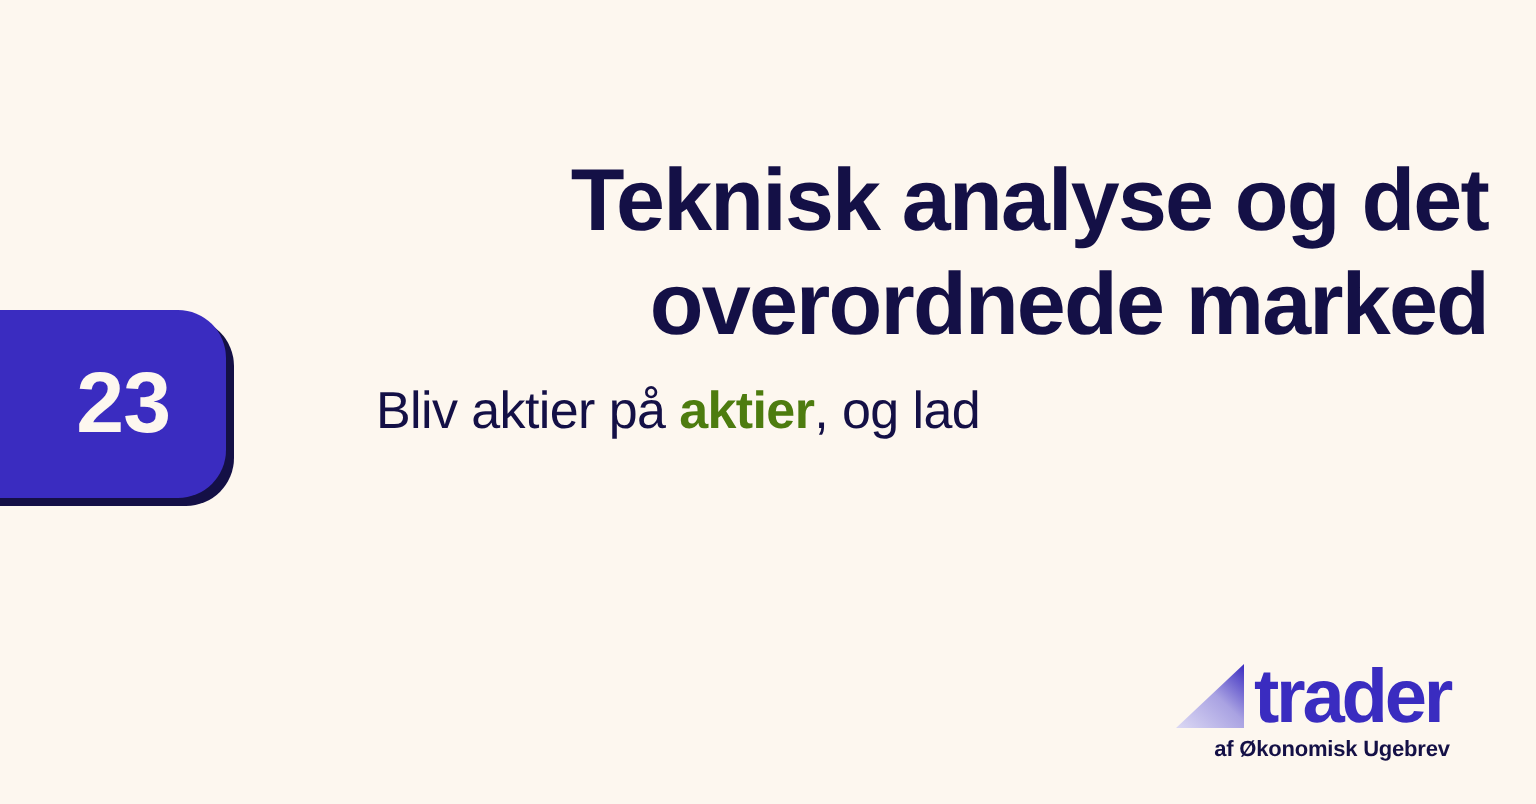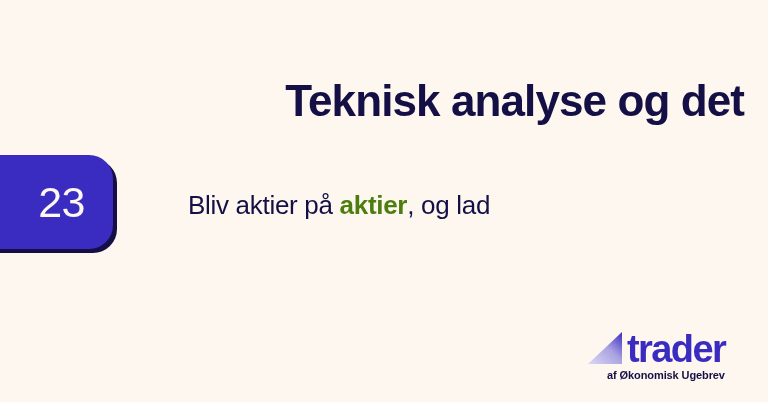"overordnede marked" span.hl-line { html: none -> <span>overordnede marked</span> }
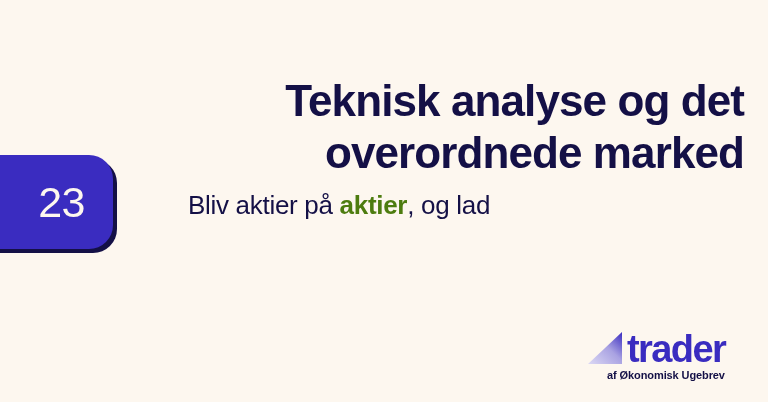"23" #badge-number { font-weight: normal -> bold }
